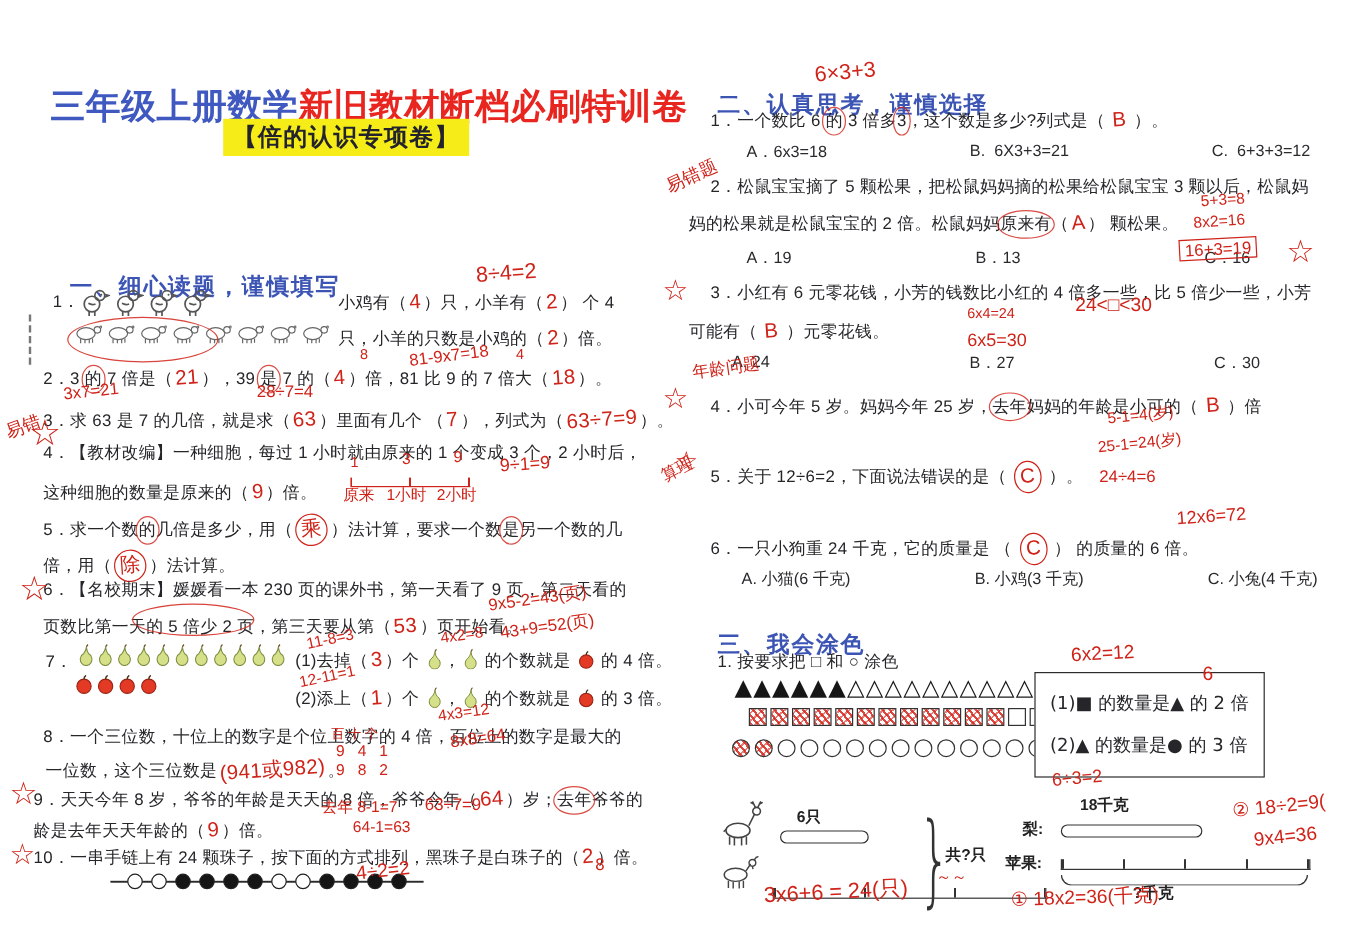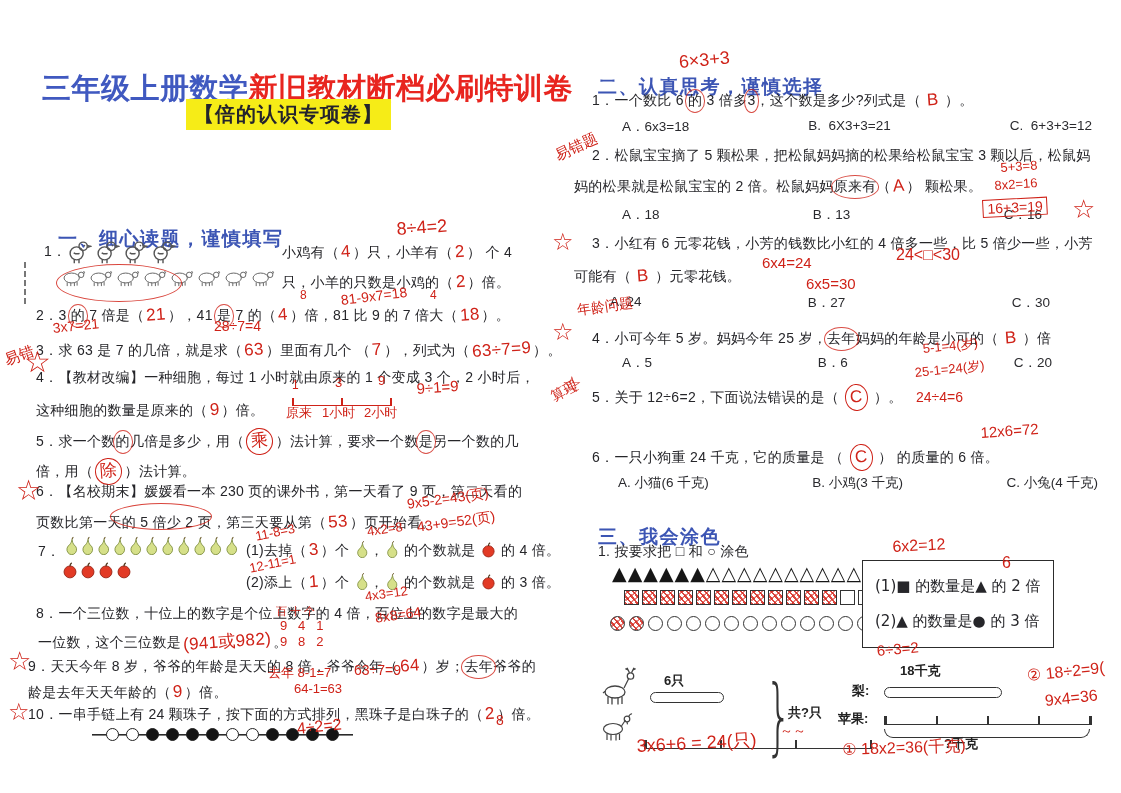"A．18" span.opt { text: 18 -> 19 }
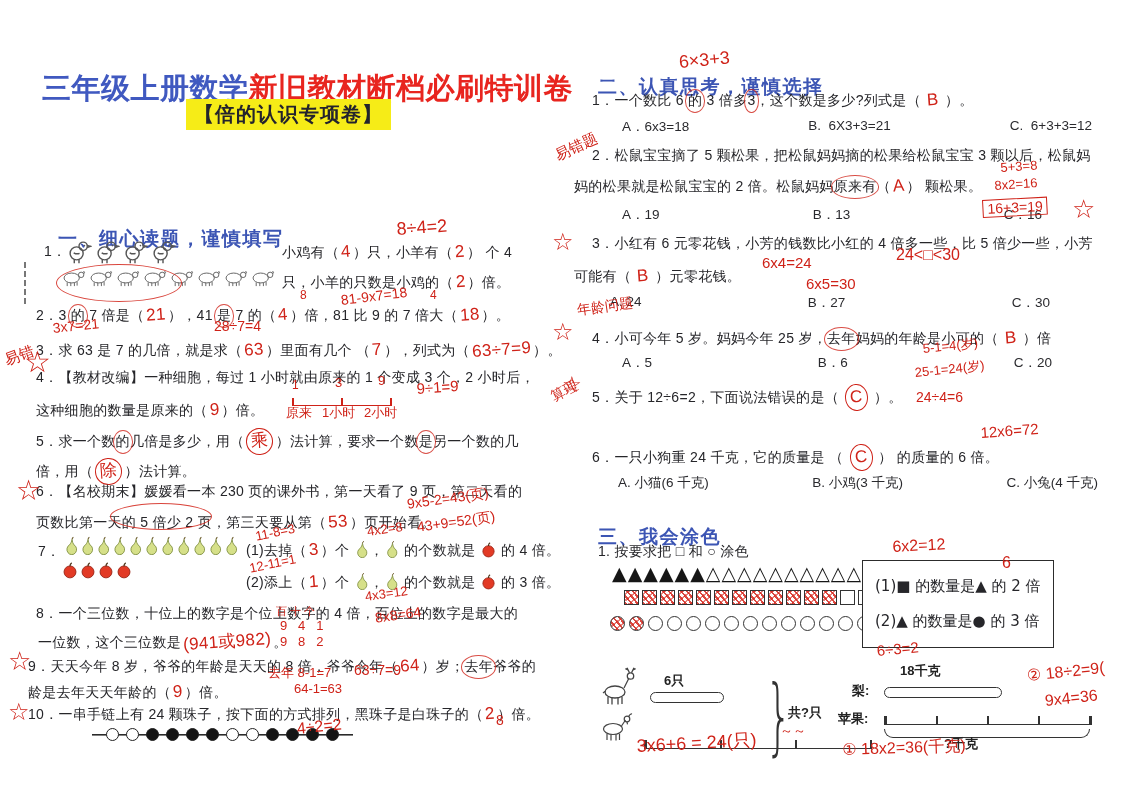"6x4=24" div.ann { font-size: 15px -> 12px; left: 762px -> 806px }
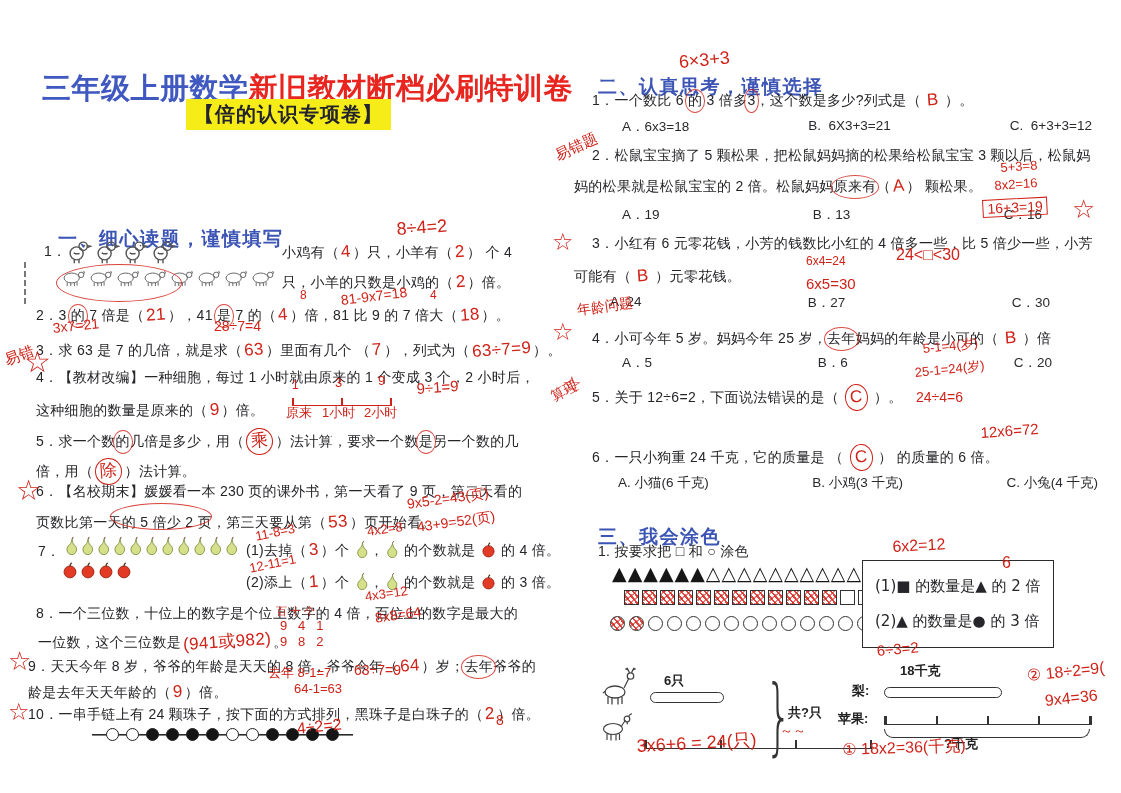"），41" span.pr { text: 41 -> 39 }
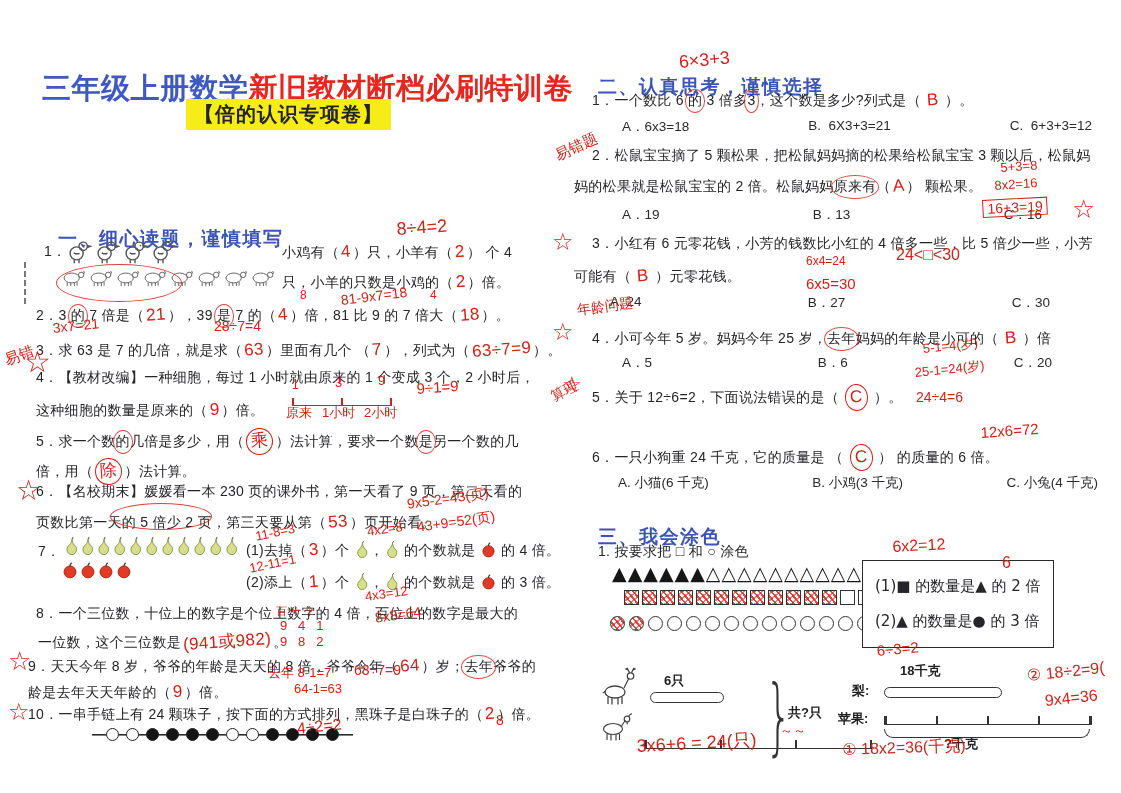"A．5" div.opt-row { html: <div> <span>A．5</span> <span>B．6</span> <span>C．20</span> </div> -> none }
